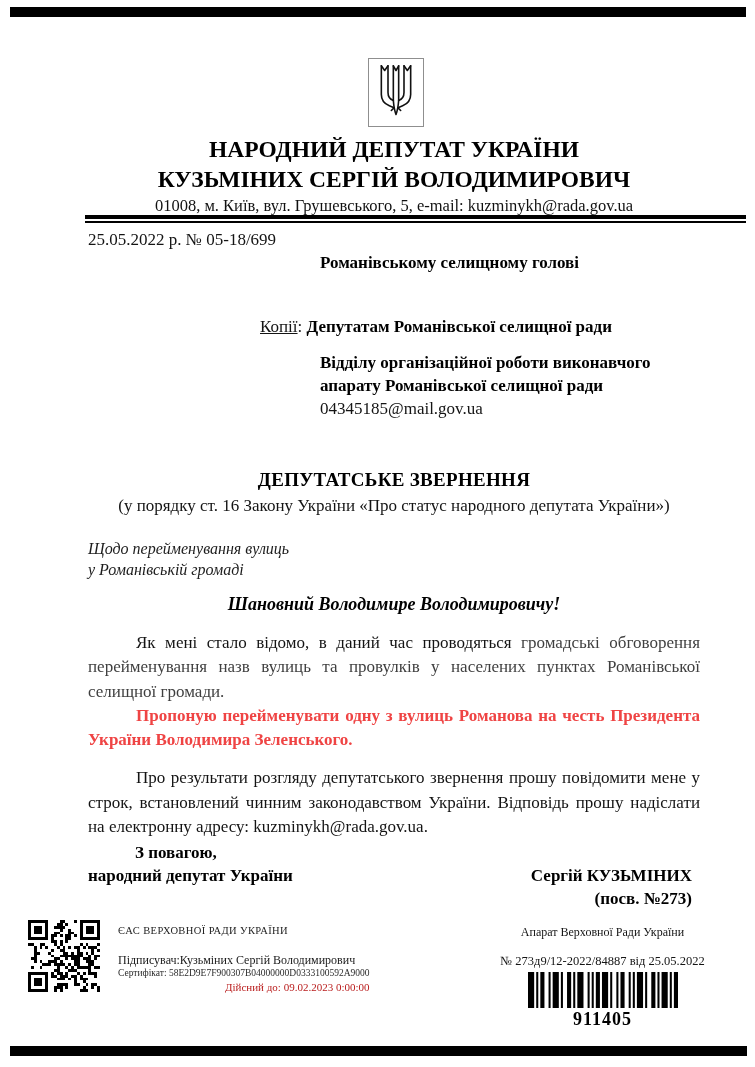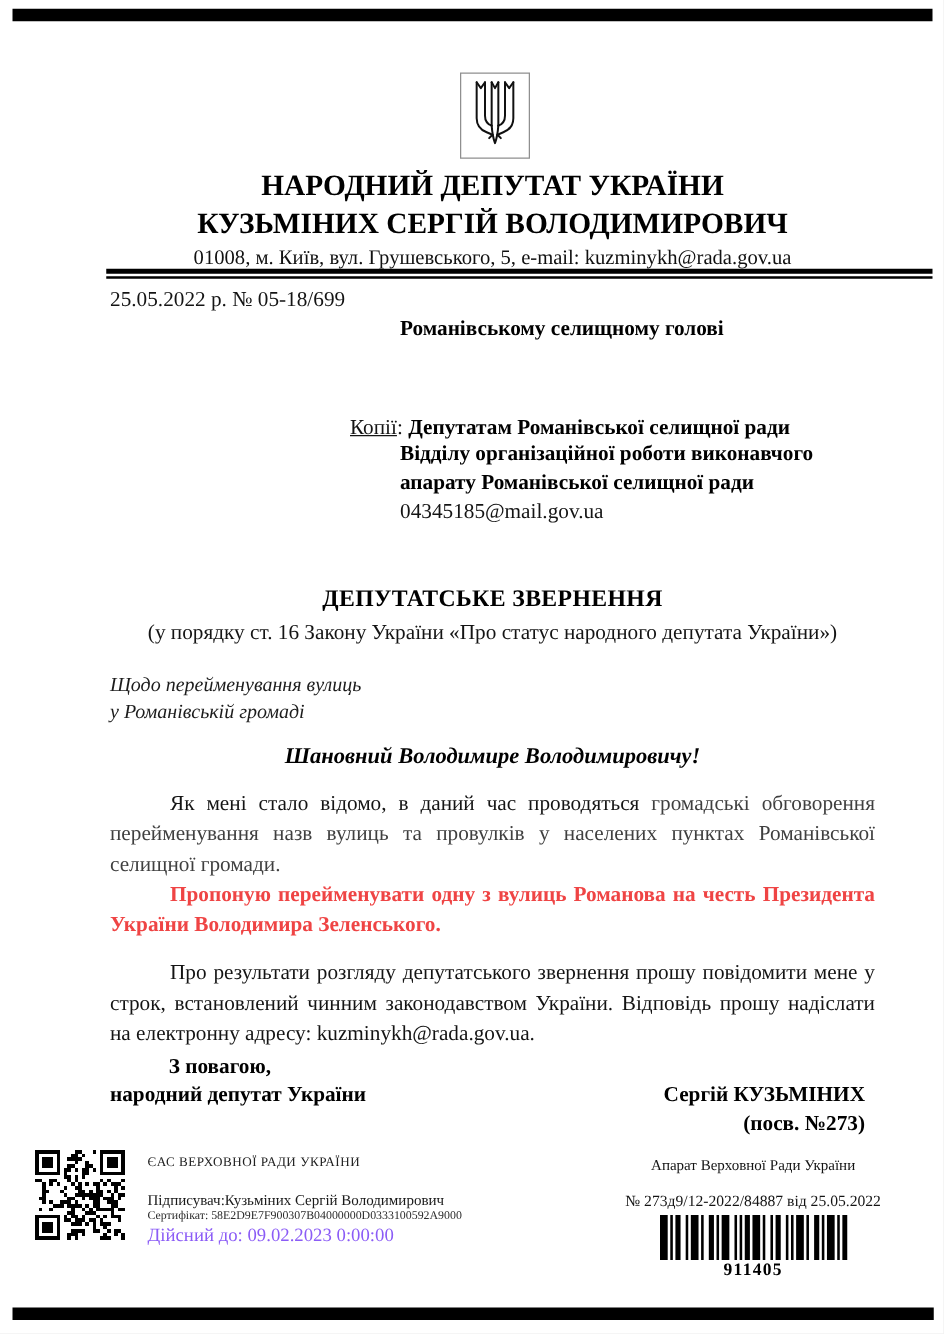"Копії: Депутатам Романівської селищної" .copies-line { left: 280px -> 260px; margin-top: 15px -> none }
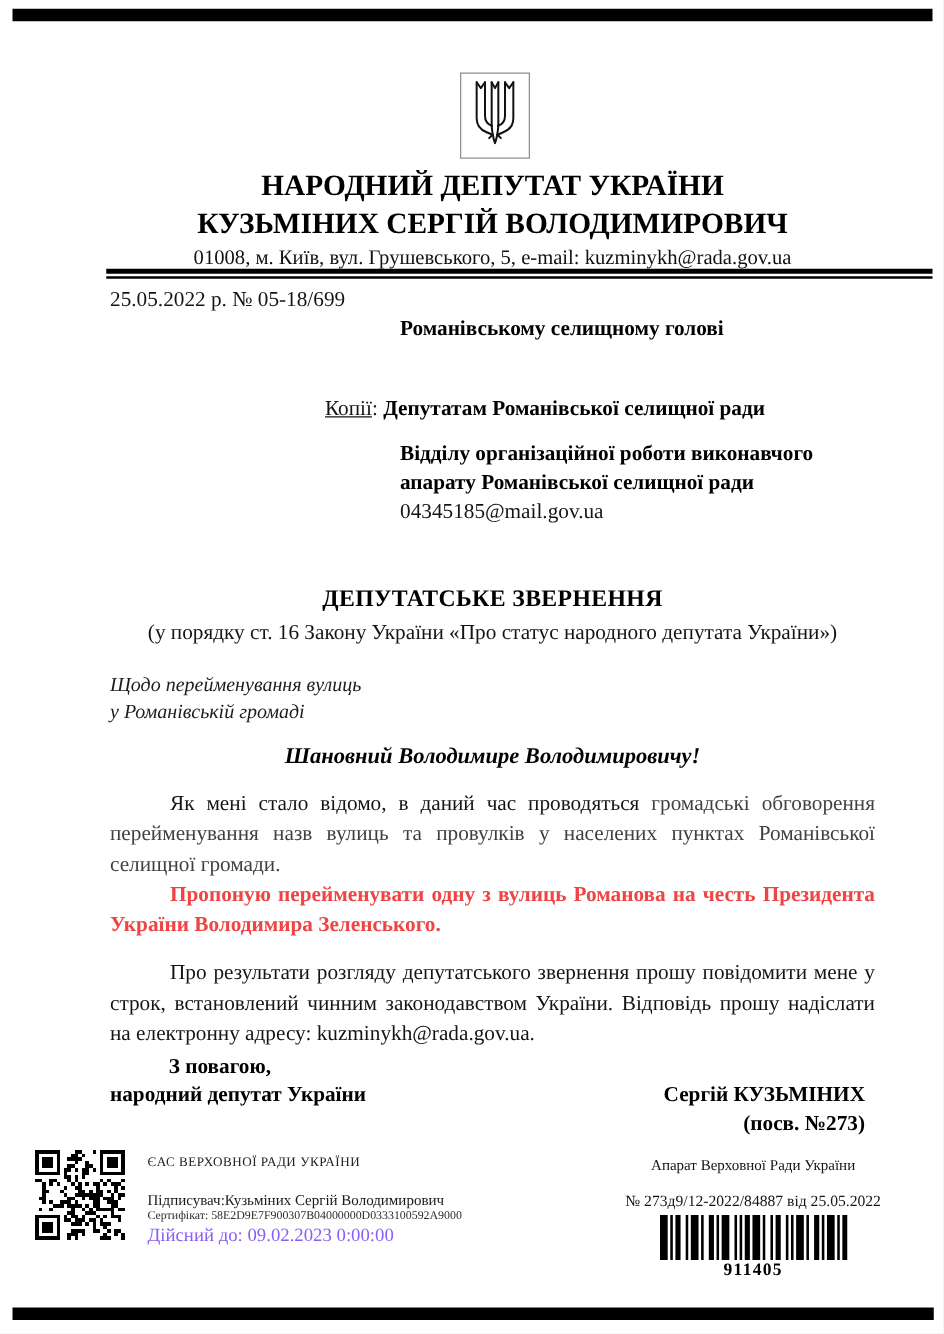"Дійсний до: 09.02.2023 0:00:00" .sig-info .l4 { color: #8b5cf6 -> #b91c1c; font-size: 15px -> 11px; text-align: none -> right }
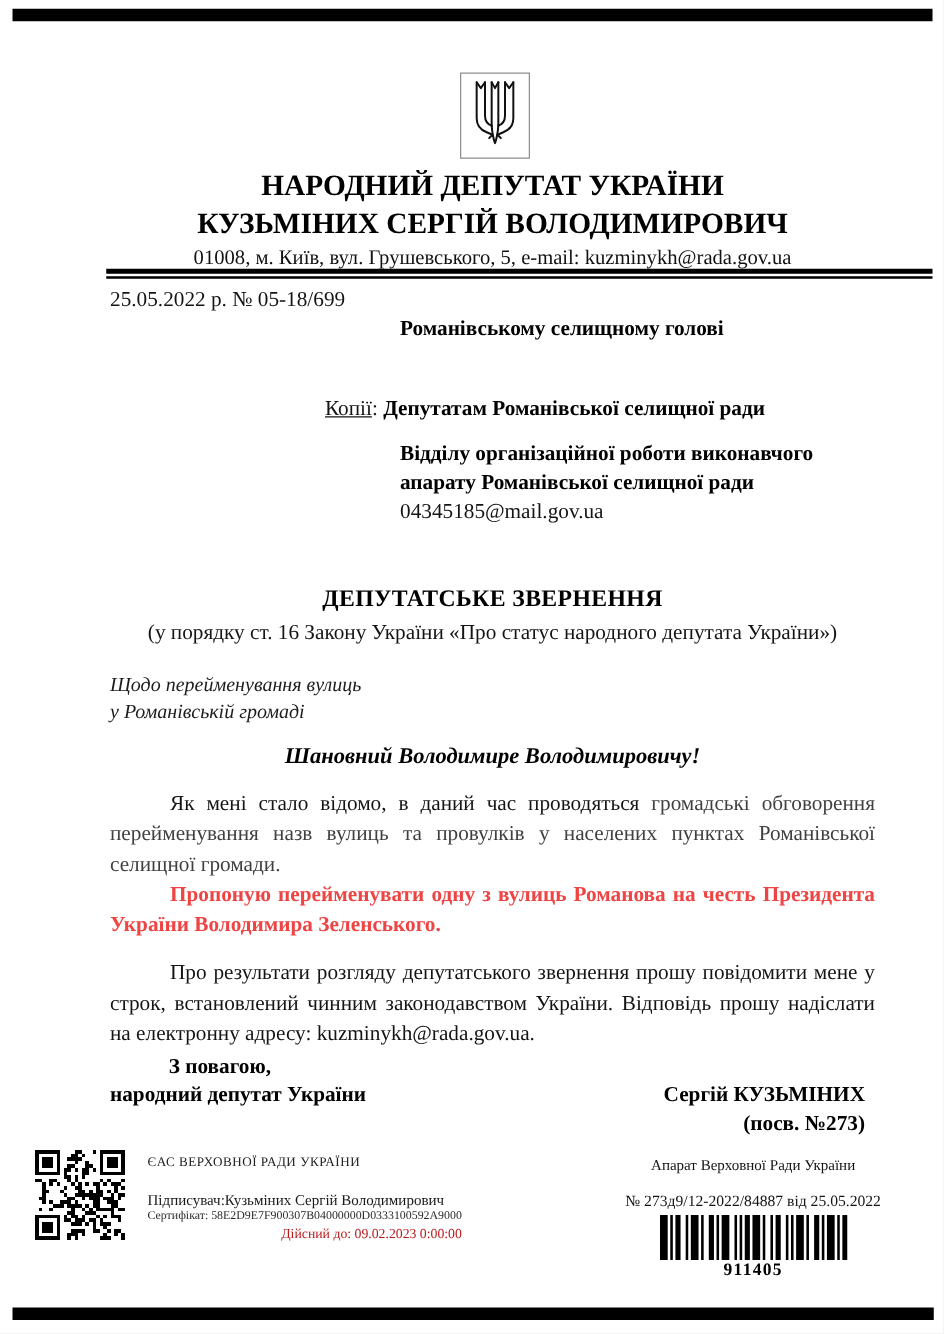"911405" .reg-block .code-num { font-size: 14px -> 18px }
